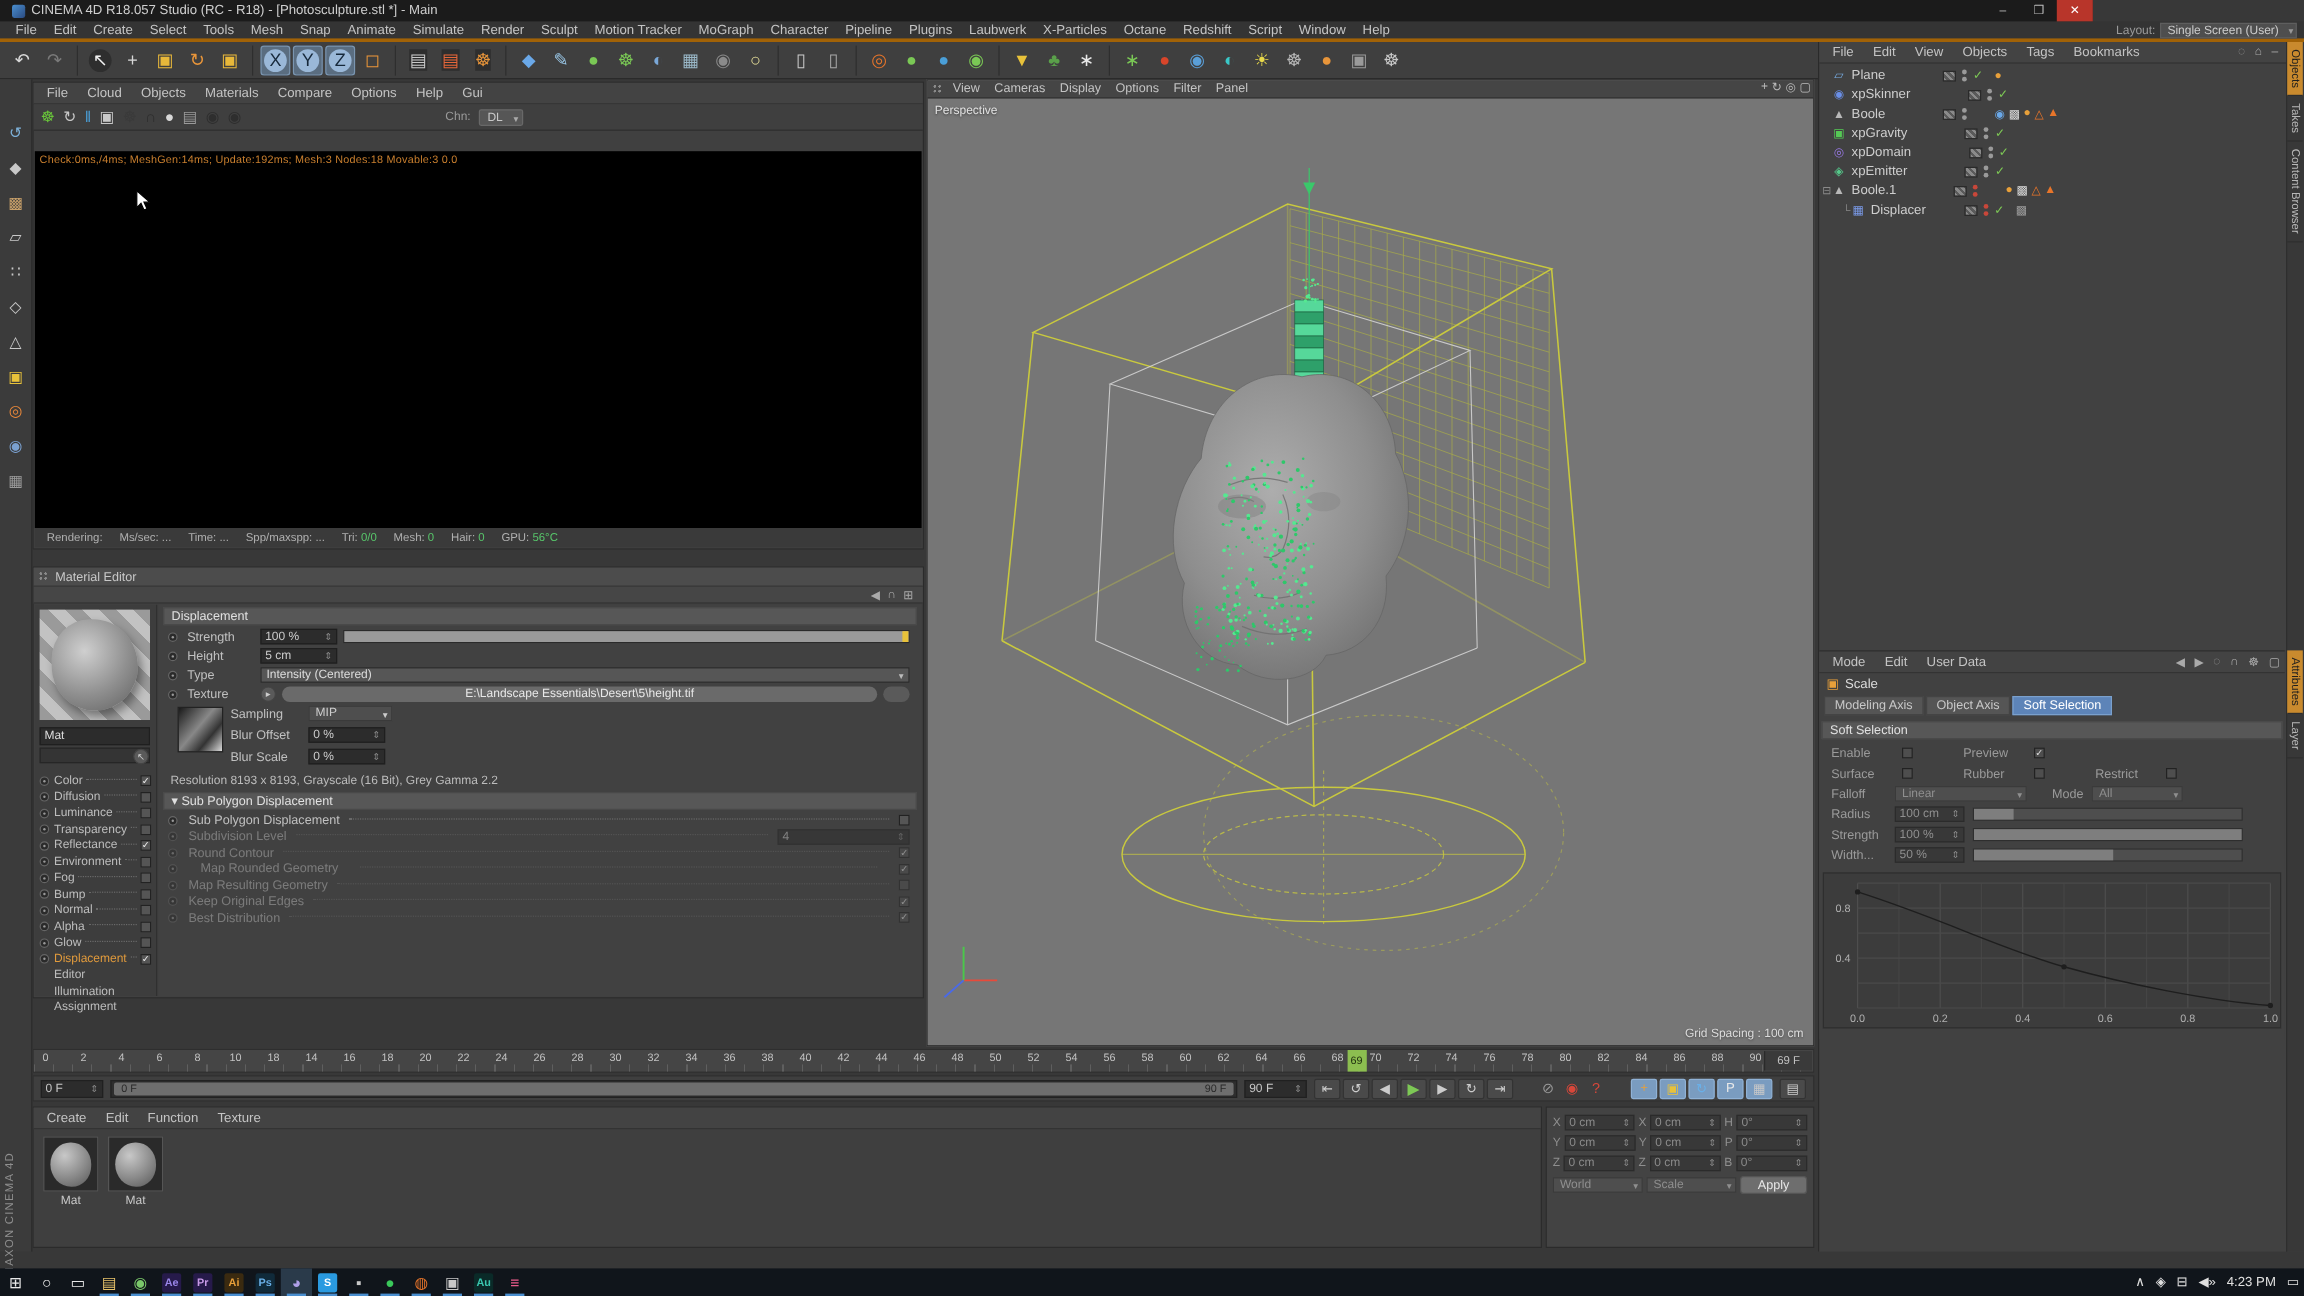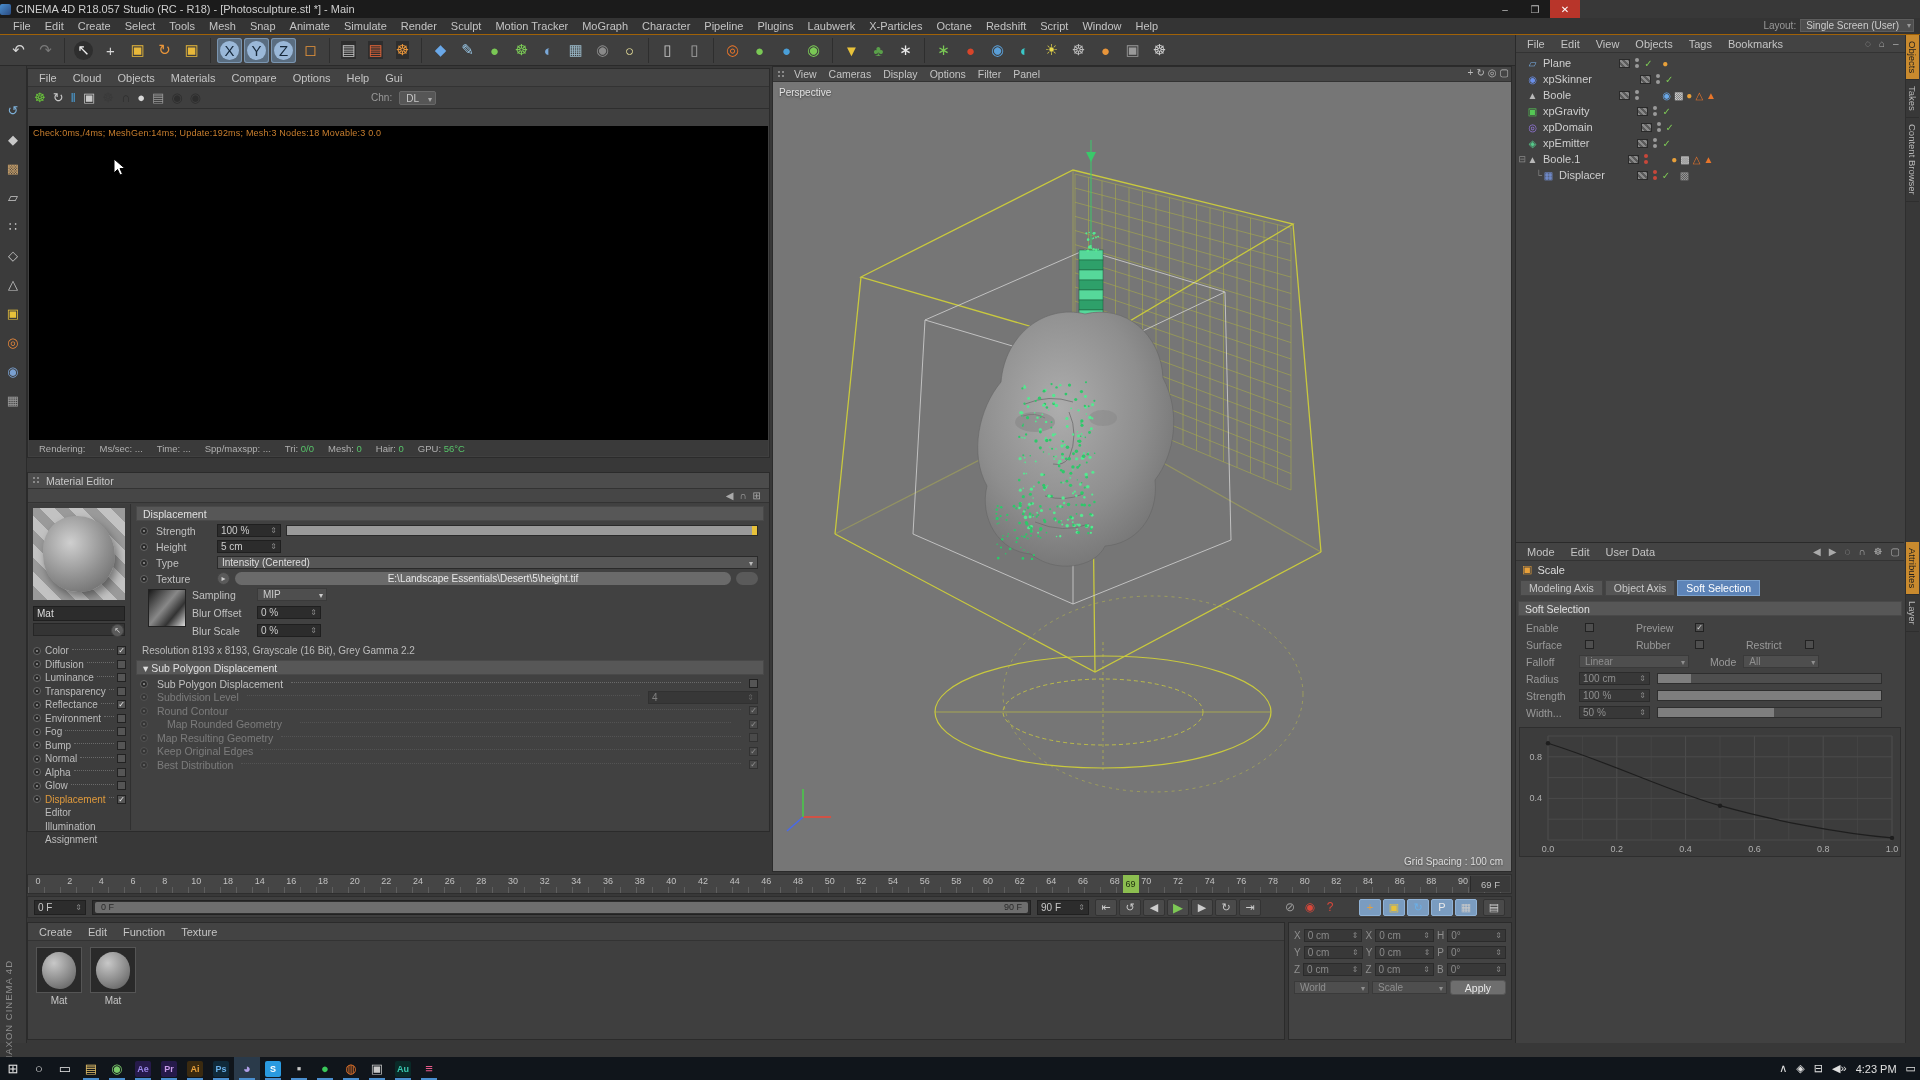"CINEMA 4D R18.057 Studio (RC" .titlebar { padding-left: 0 -> 10px; width: 1580px -> 1744px }
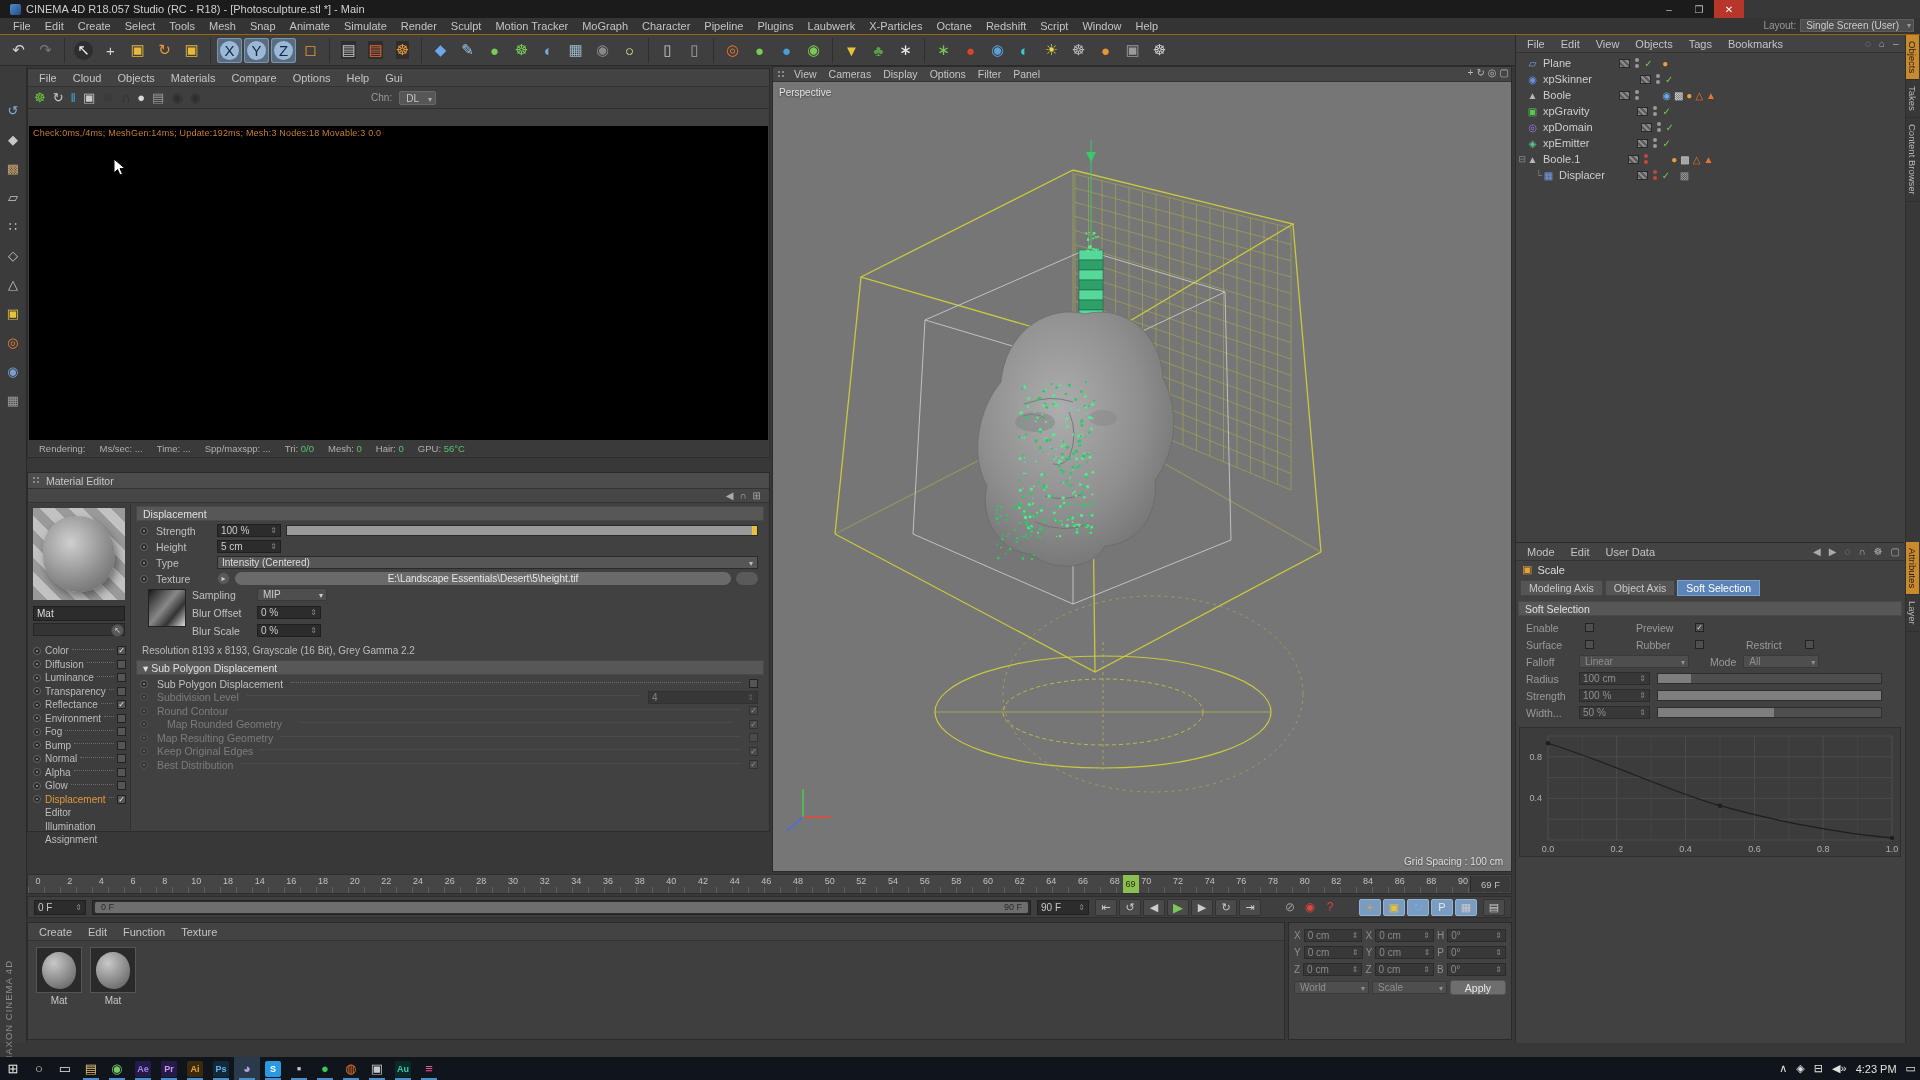"File Edit Create Select Tools" .menubar { border-bottom: 1px solid #a16207 -> 3px solid #a16207 }
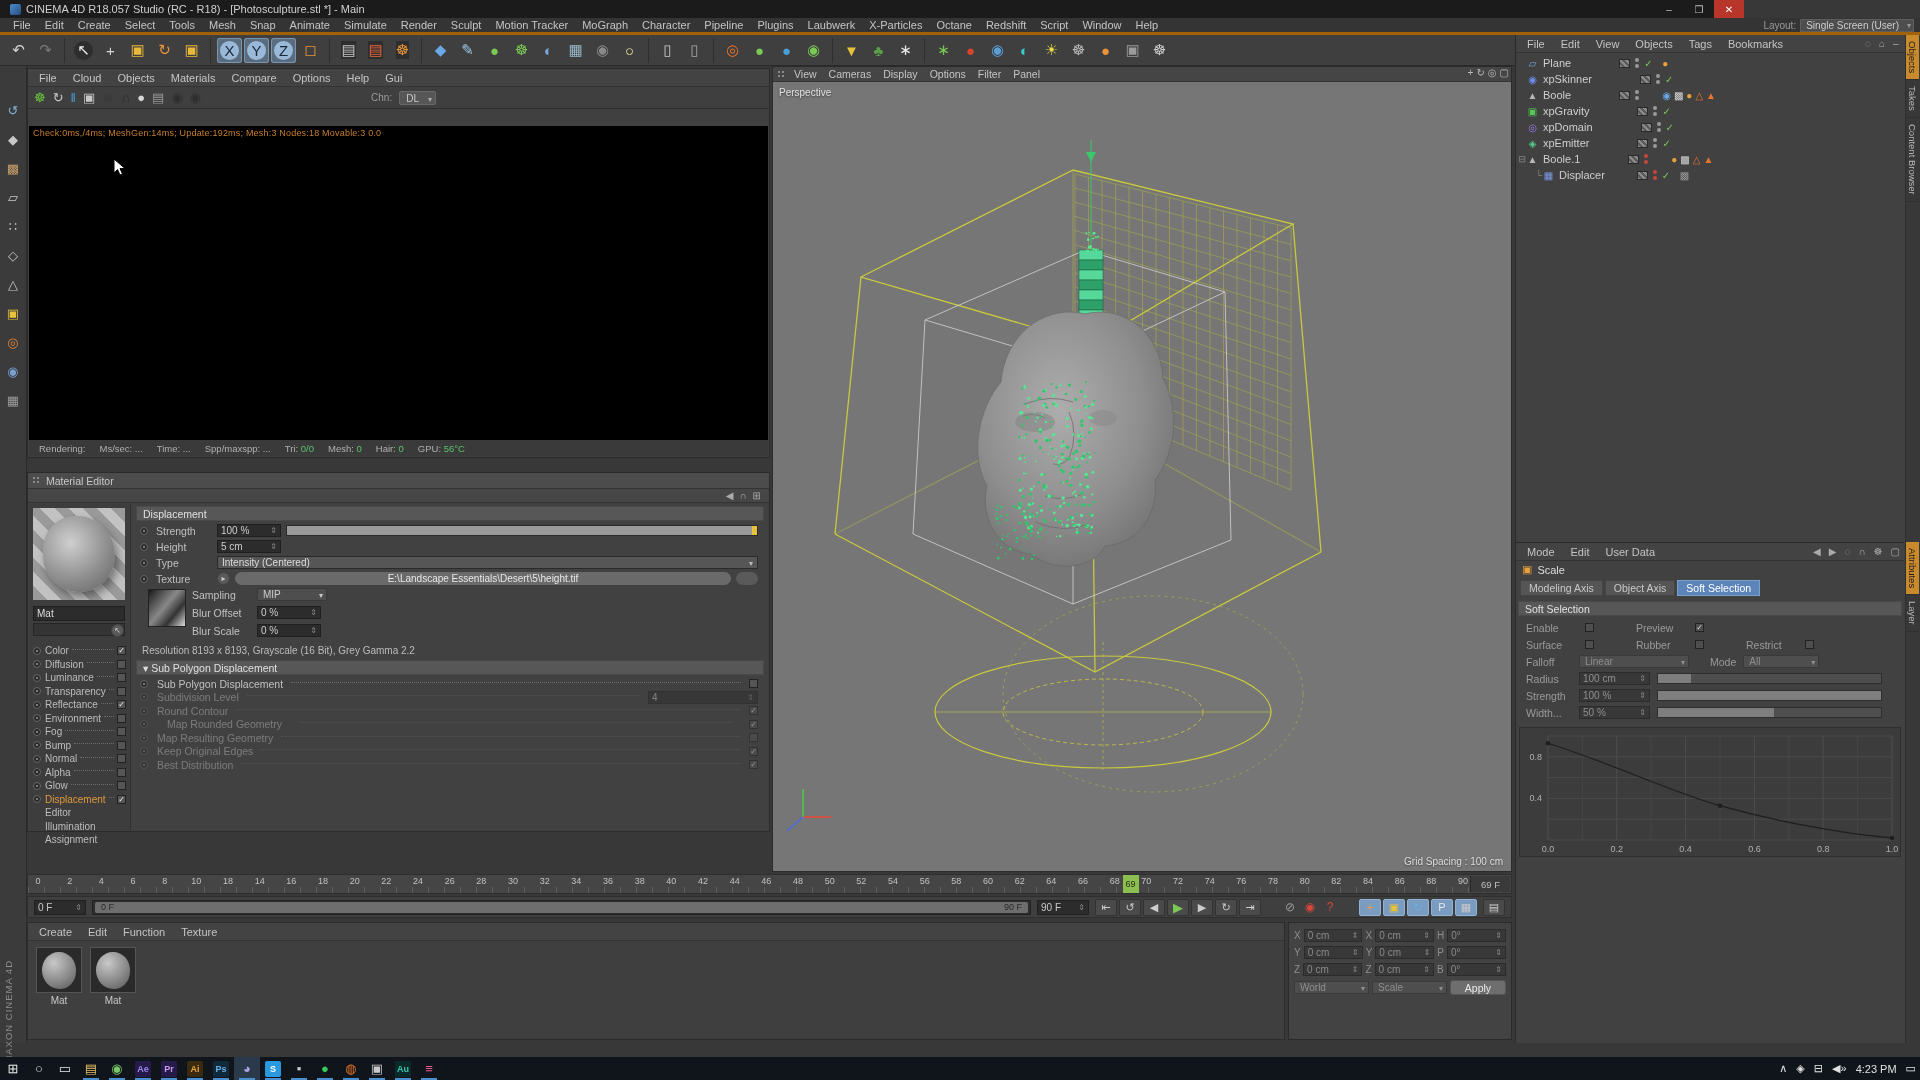"100 cm" .avbox { width: 71px -> 58px }
